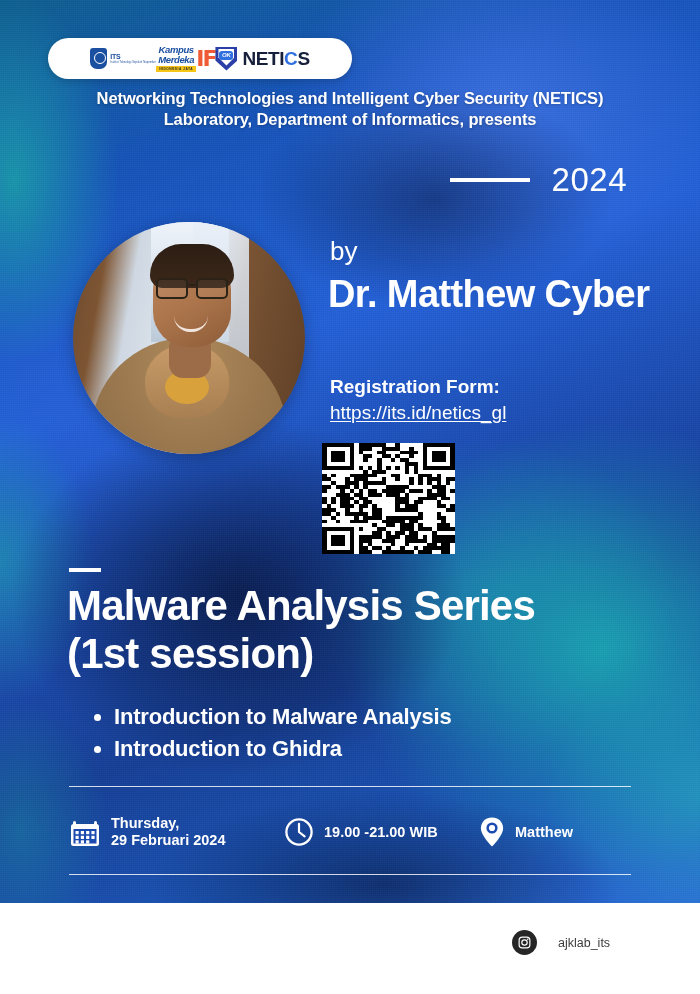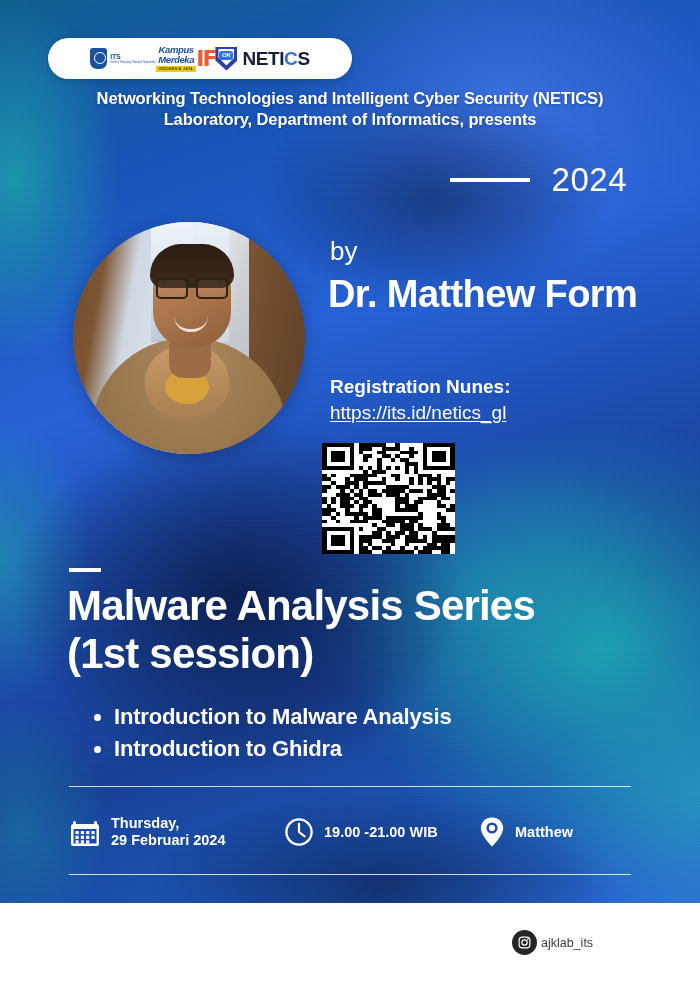"Dr. Matthew Form" div.speaker-name { text: Form -> Cyber }
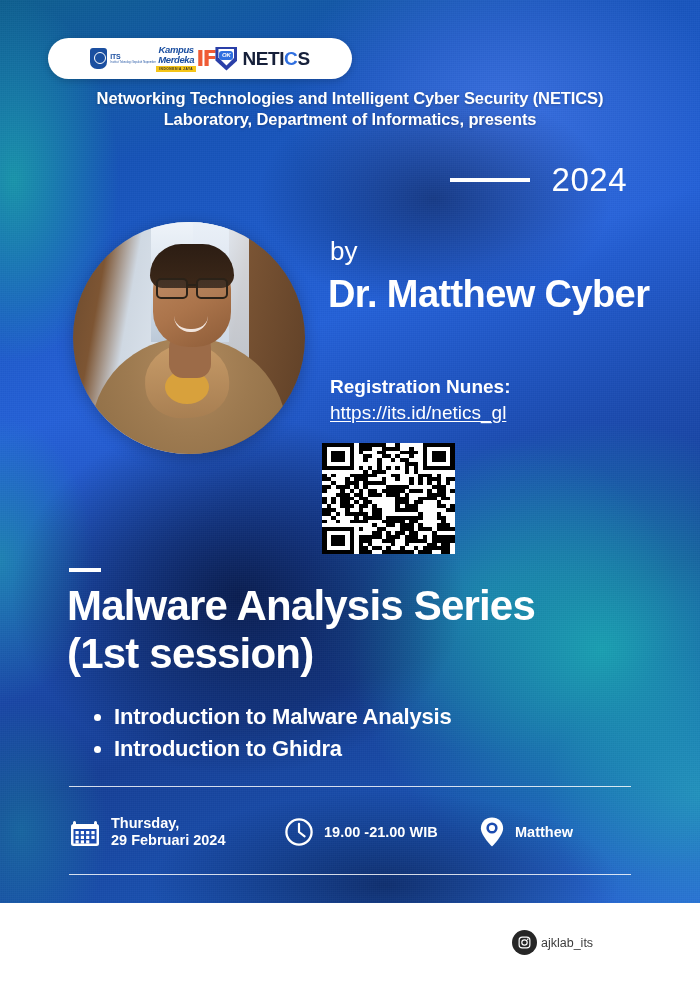"Registration Nunes:" div.reg-label { text: Nunes -> Form }
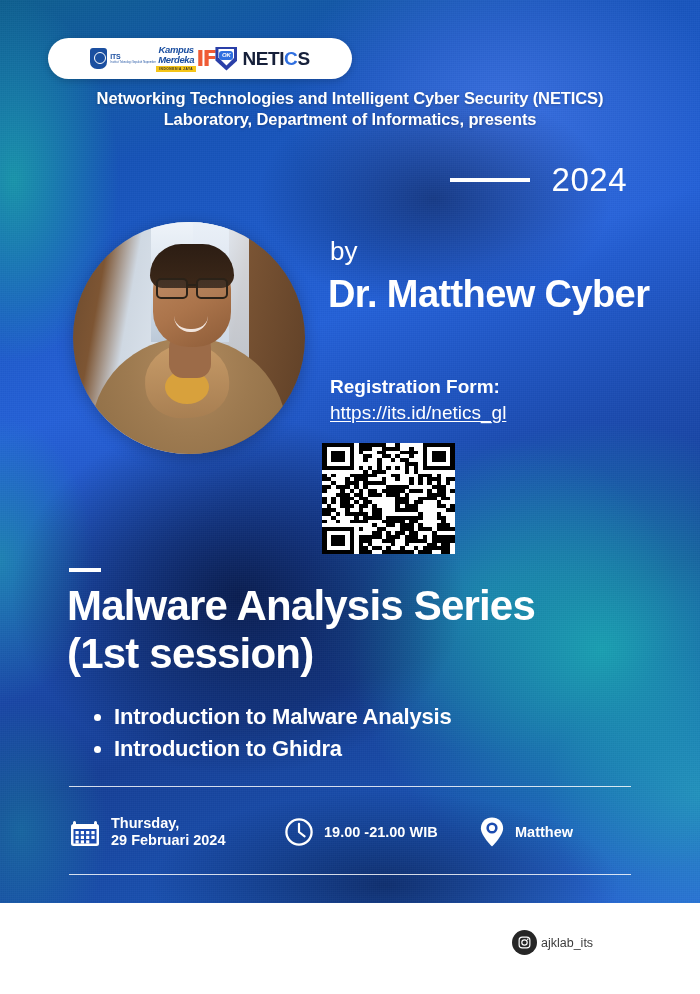"ajklab_its" .ig-row { gap: 4px -> 21px }
